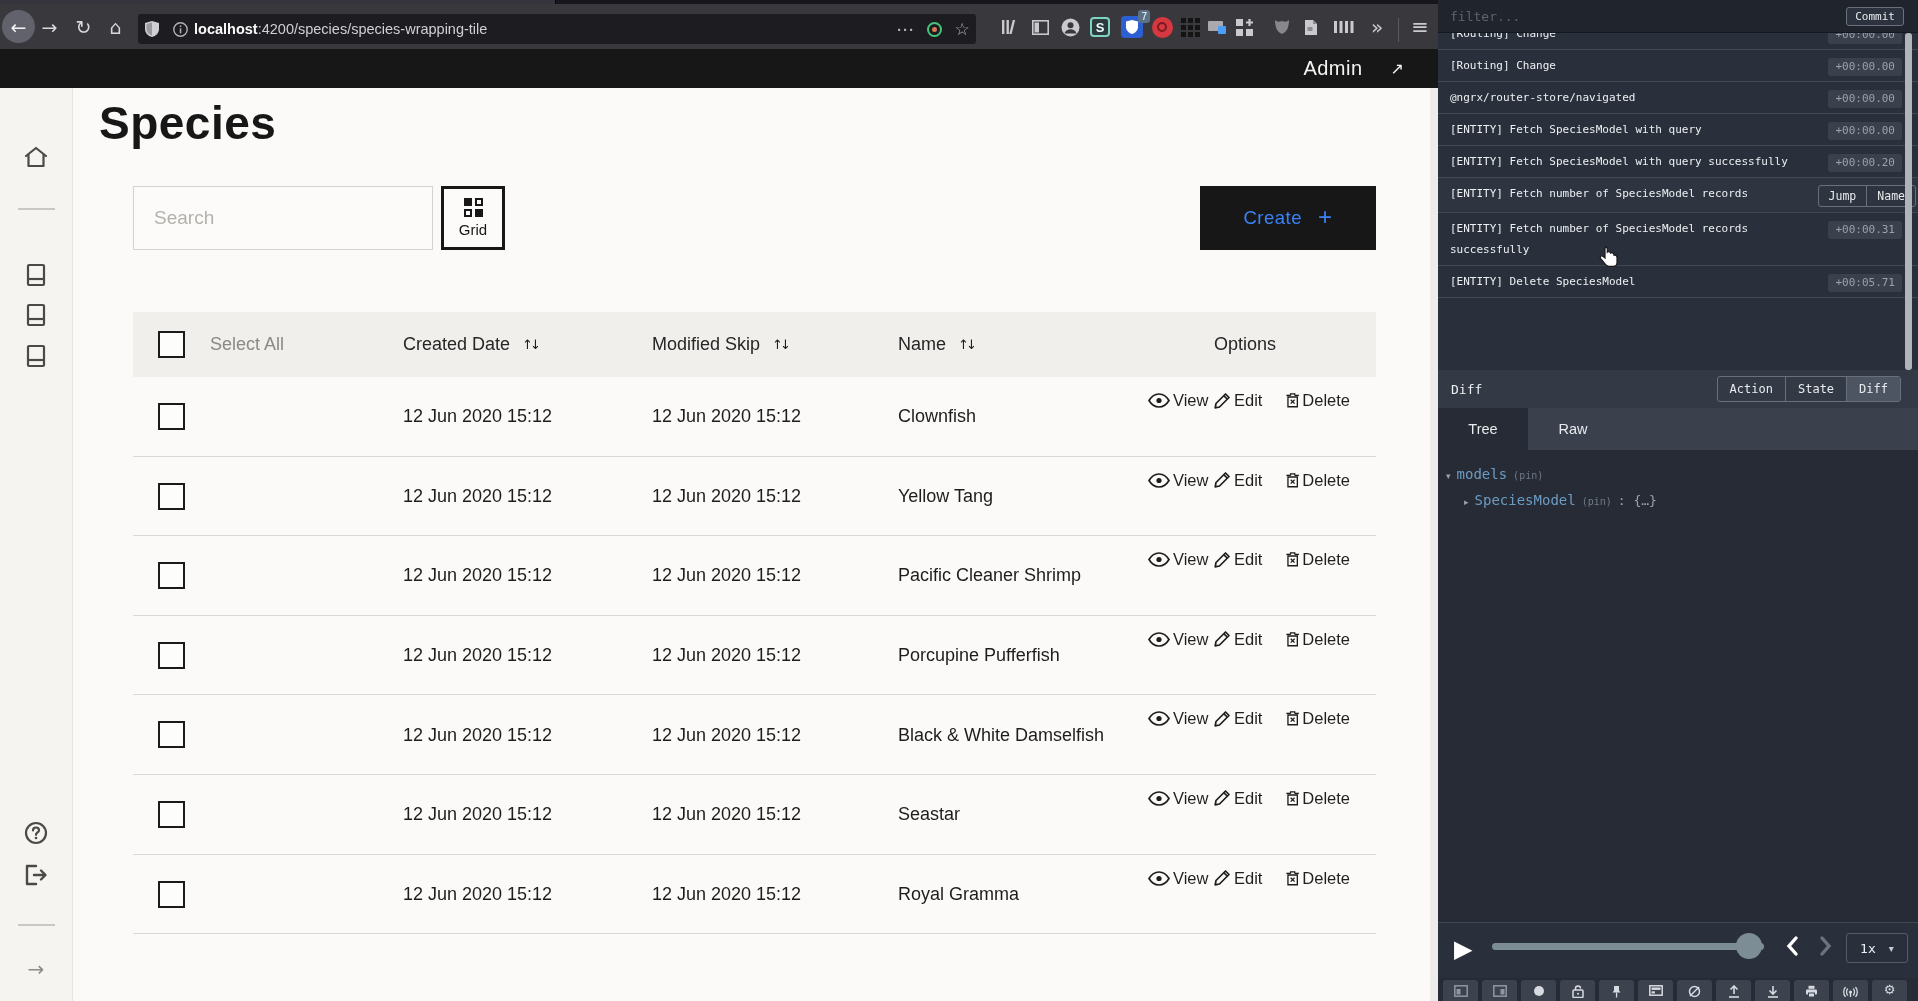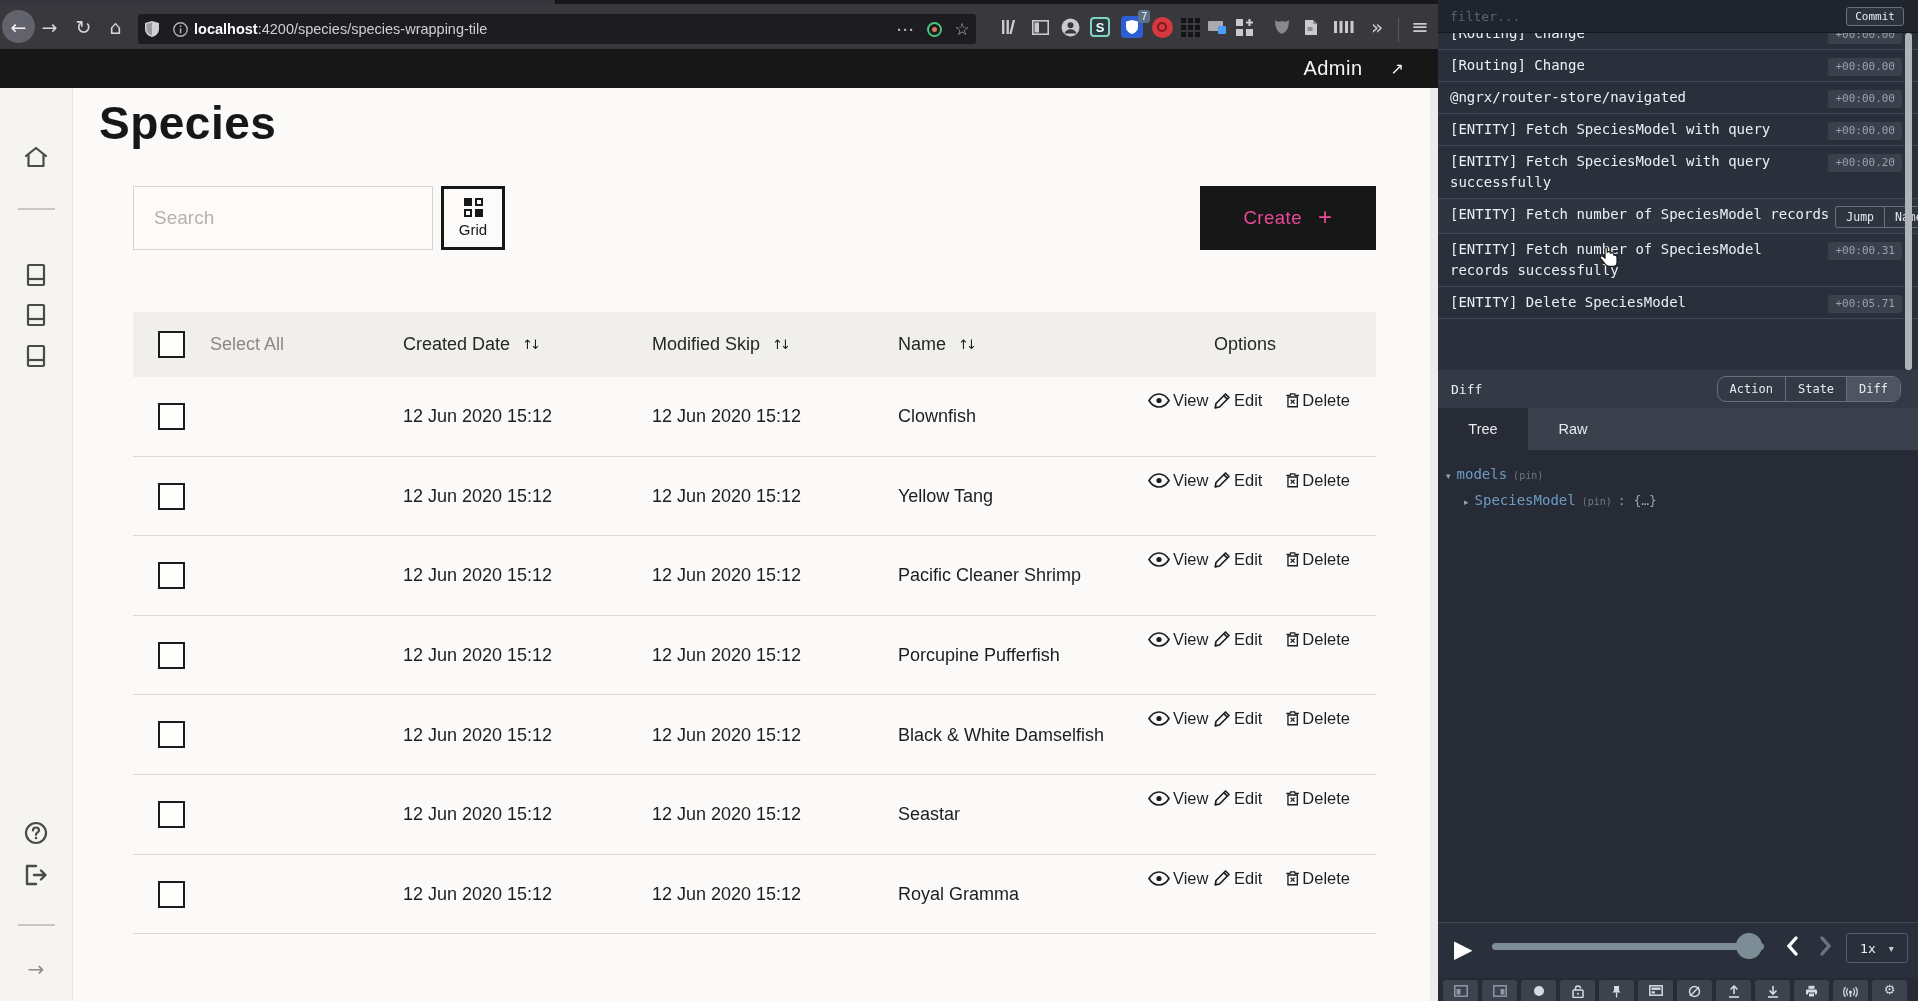"[Routing] Change" .alabel { font-size: 14px -> 11px }
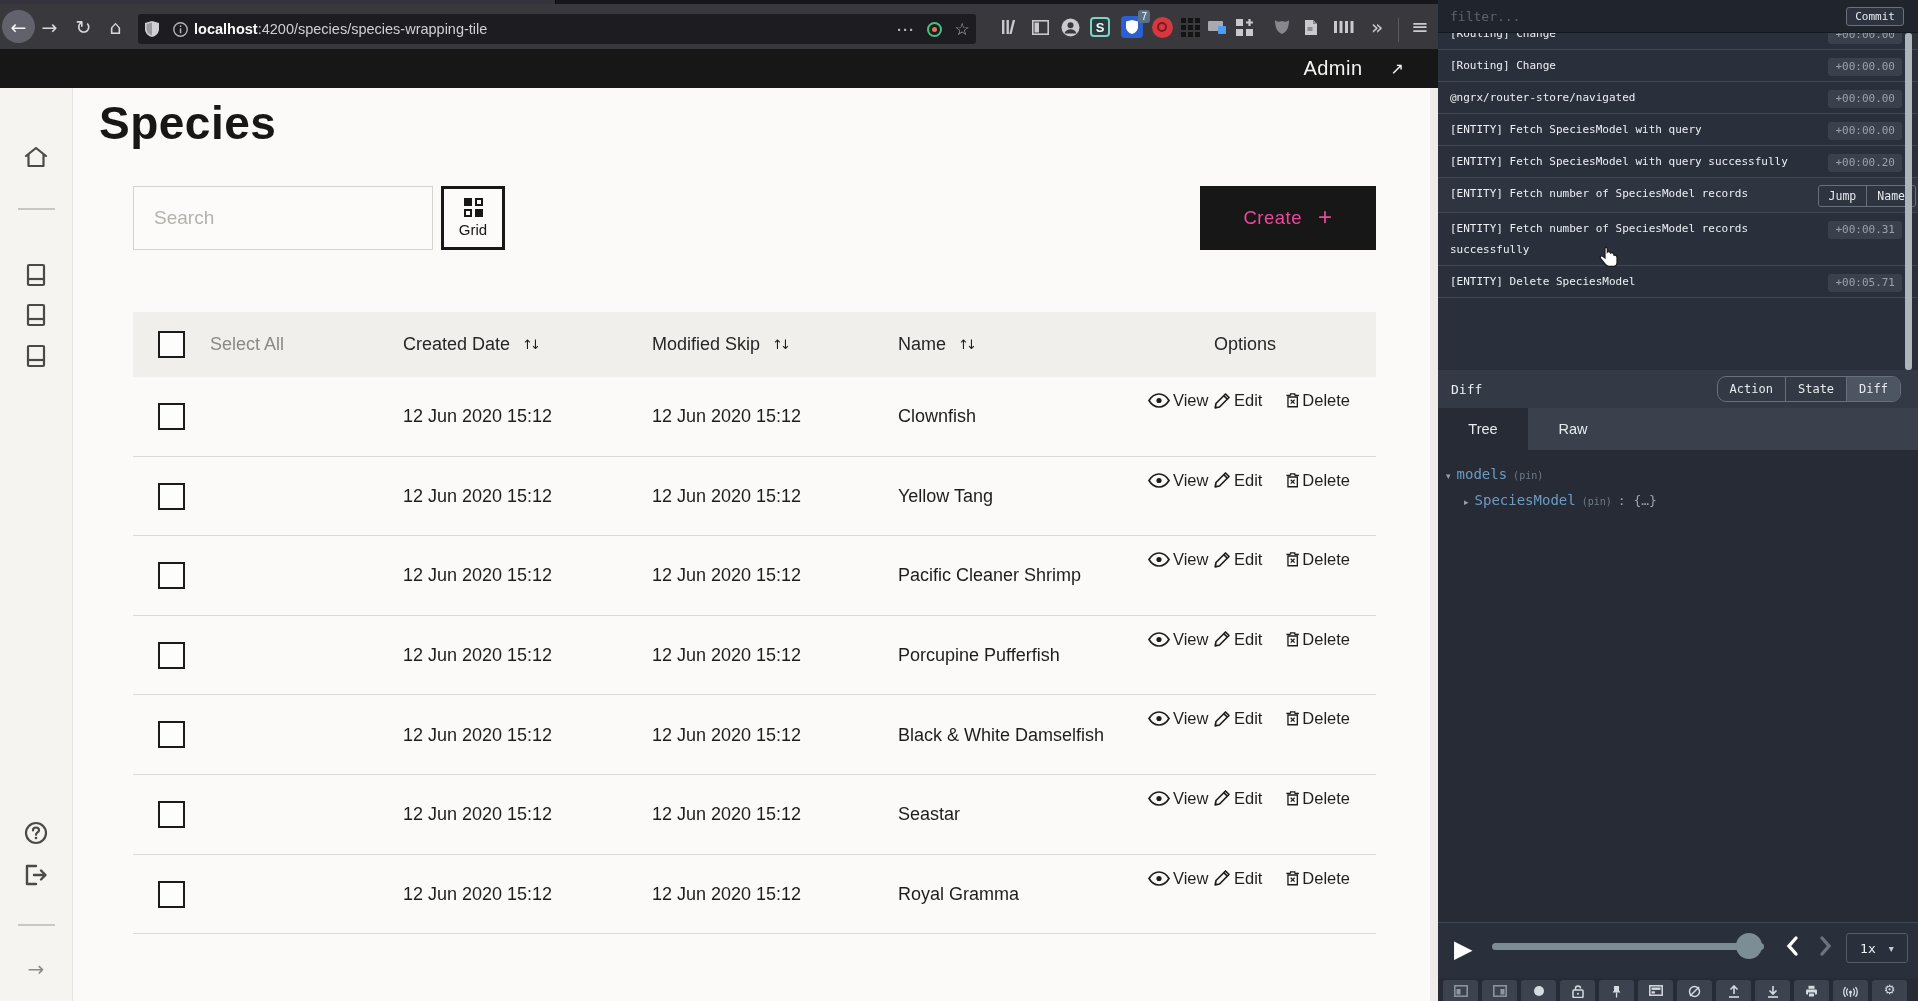"Create" .createbtn { color: #ec4899 -> #3b82f6 }
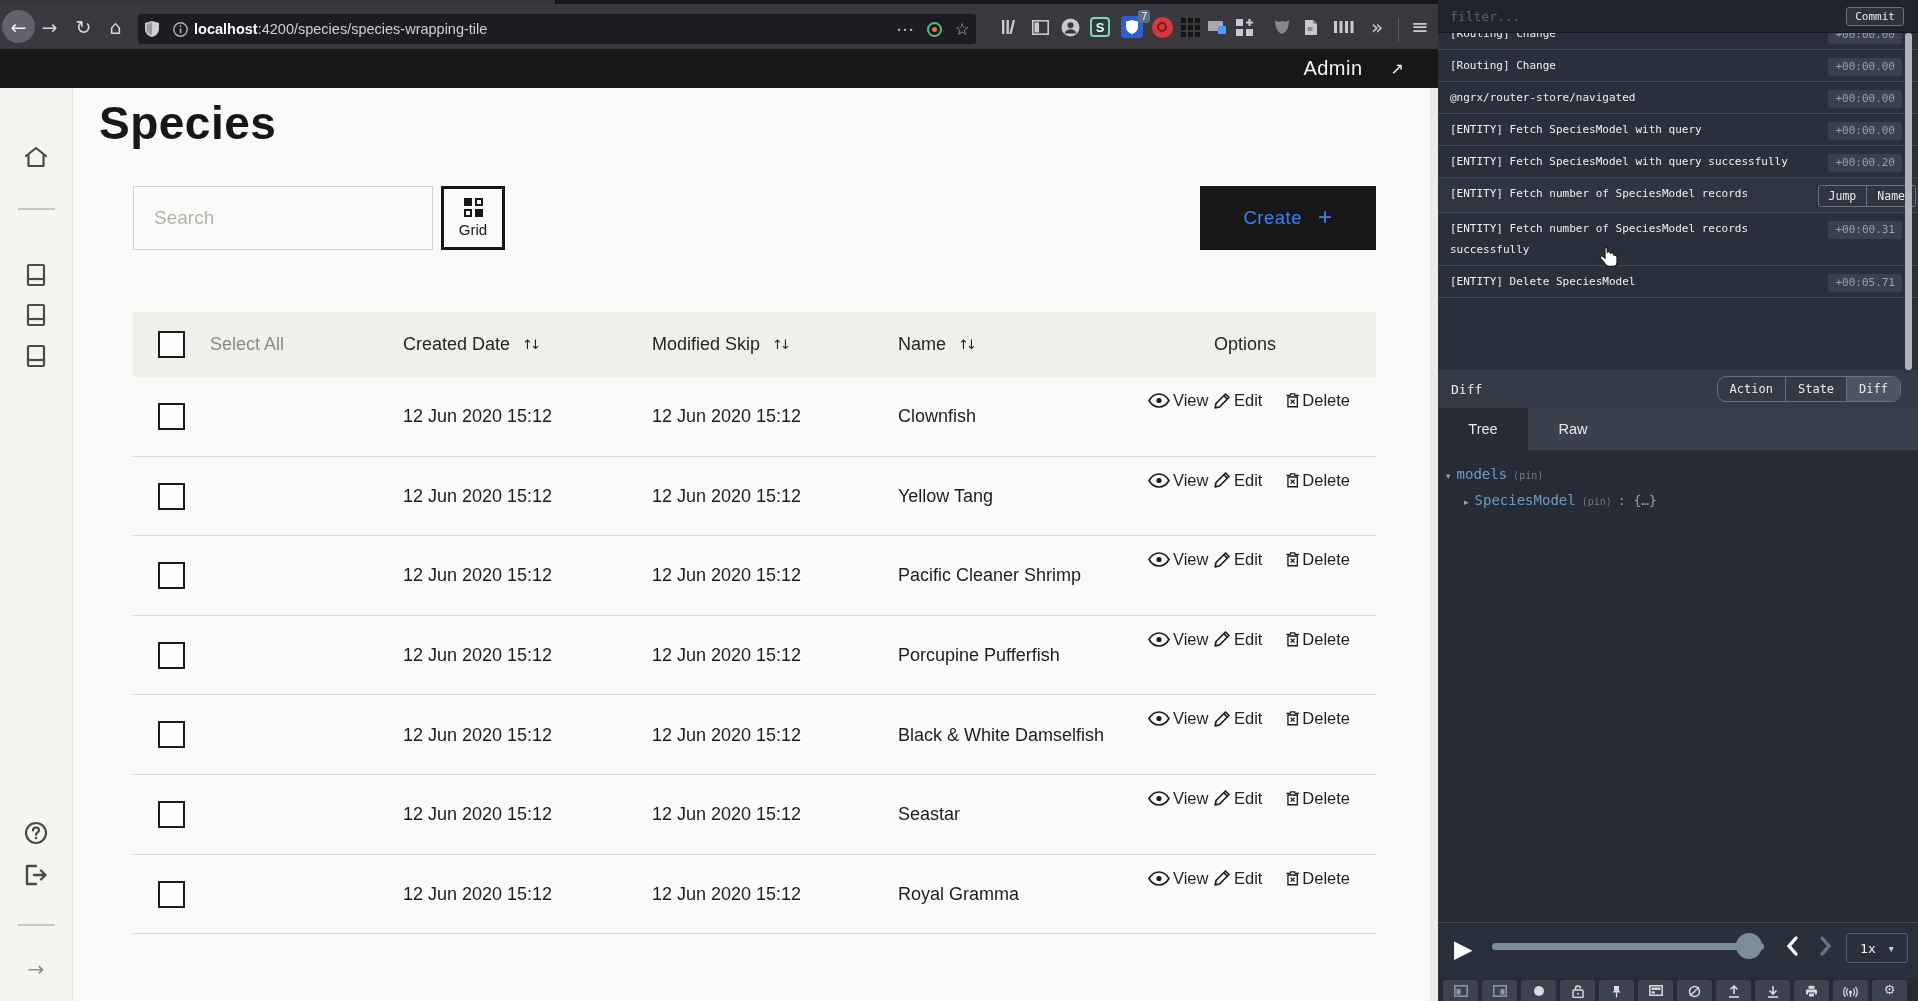"Action" .modes { border-radius: 9px -> 3px }
